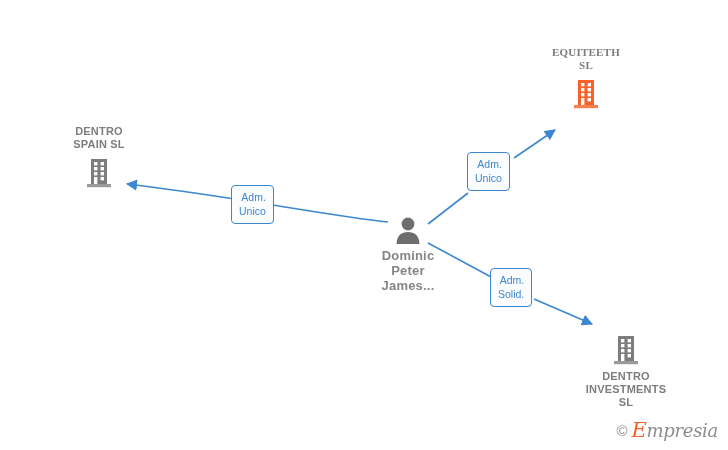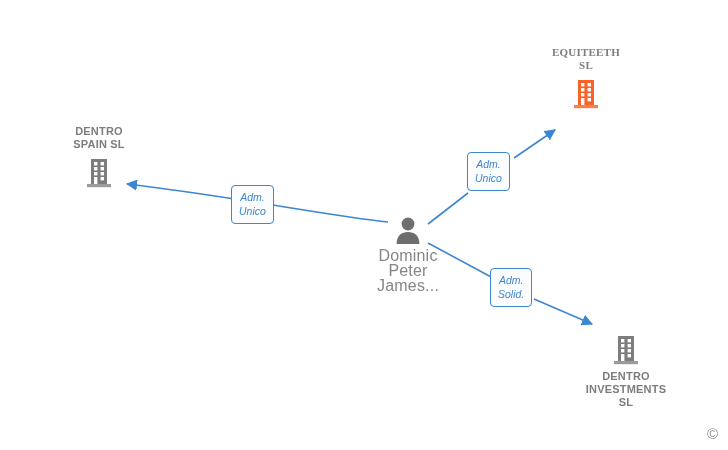"Adm." .edge-label { font-style: italic -> none; text-align: center -> right }
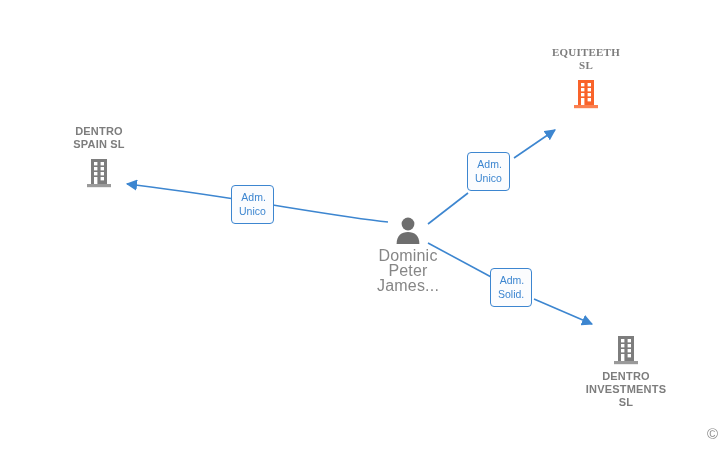"Dominic" .node-label.person { font-size: 16px -> 13px; font-weight: normal -> bold }
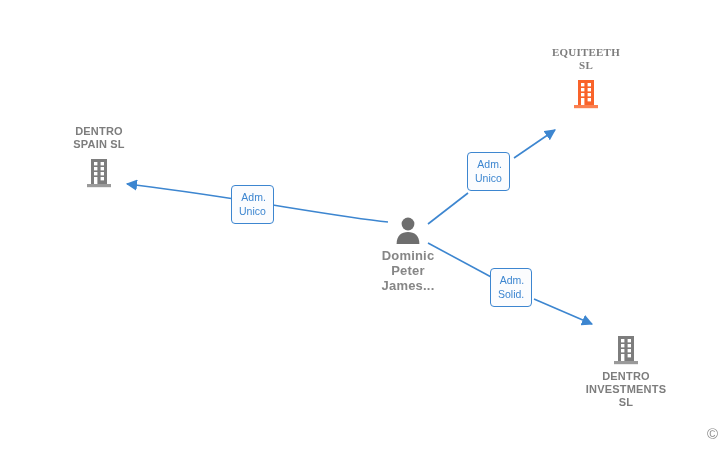"Empresia" span.brand { html: none -> <span><span>E</span><span>mpresia</span></span> }
